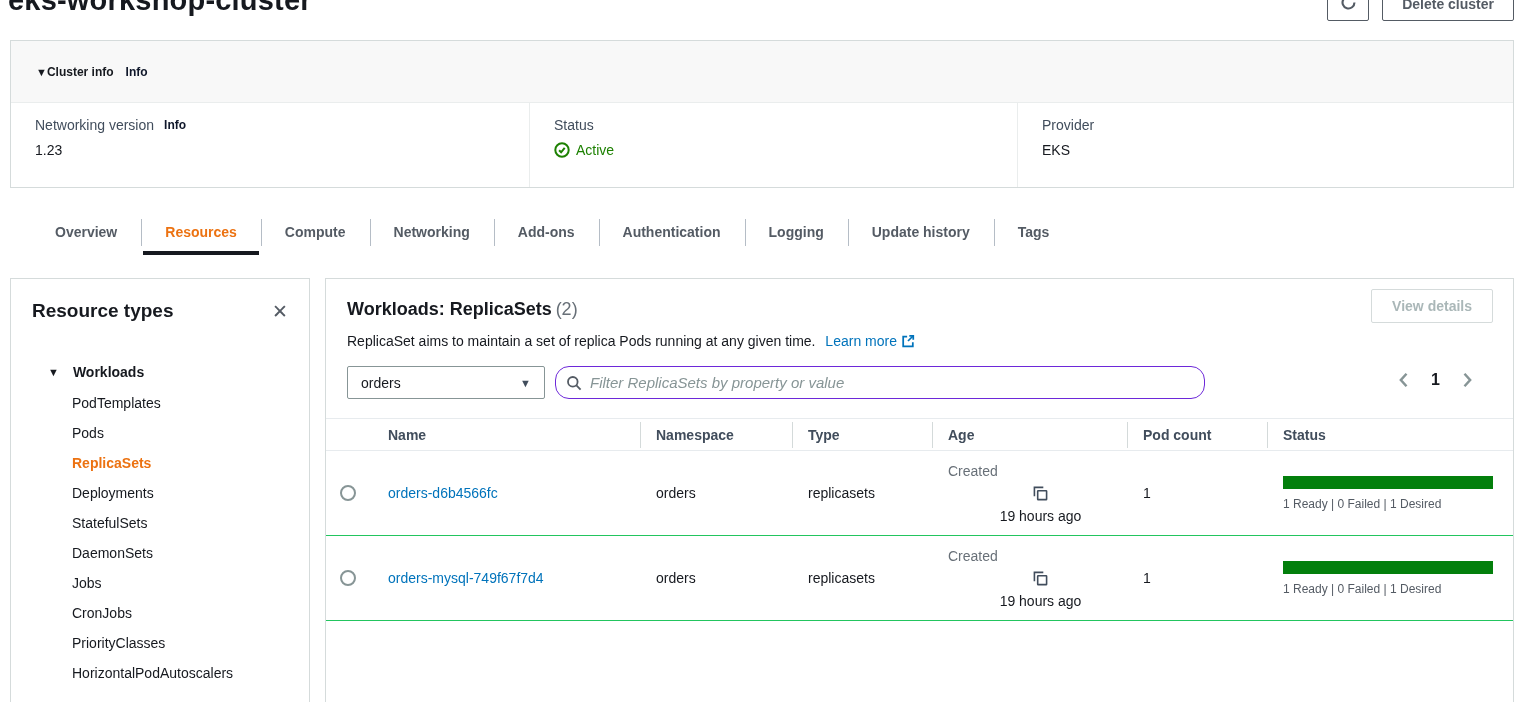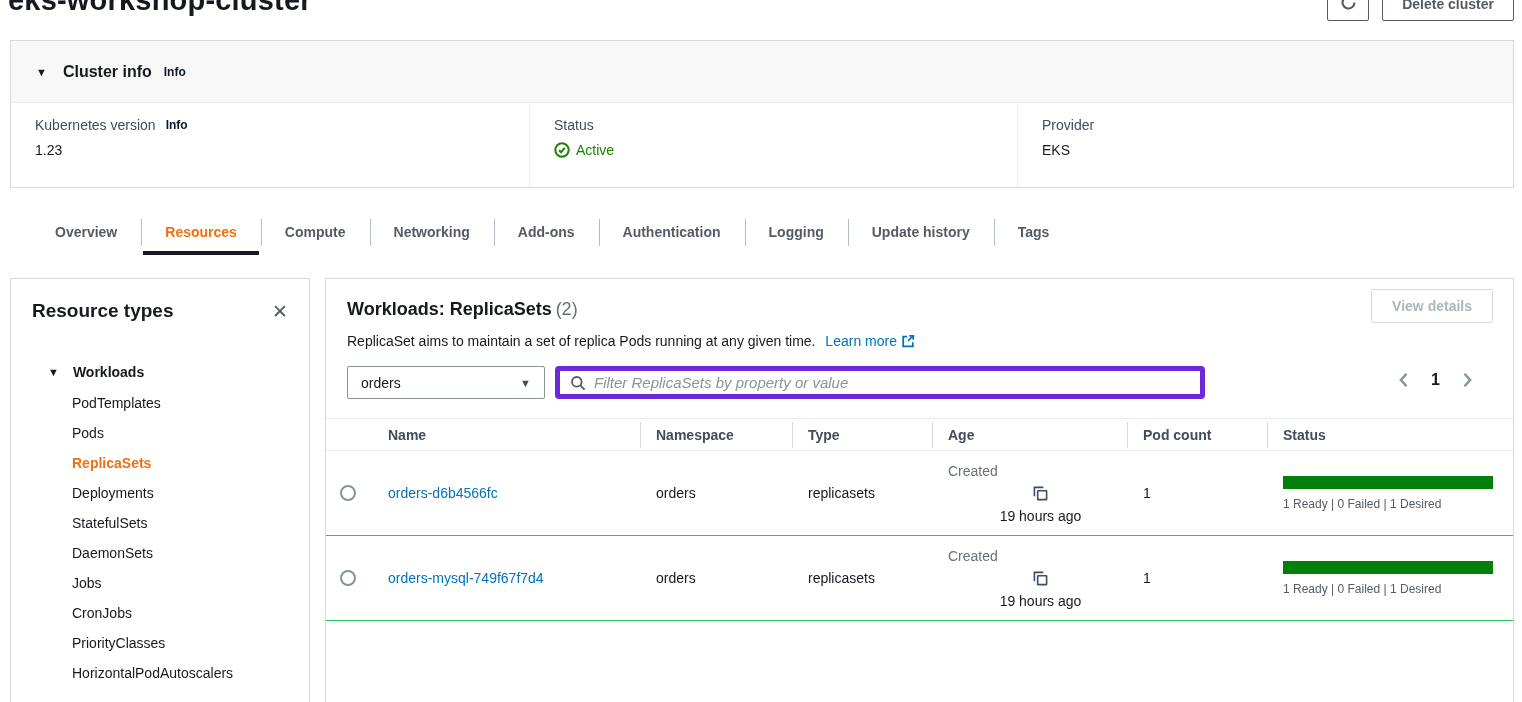"Cluster info" .cluster-title { font-size: 16px -> 12px; margin-left: 16px -> none }
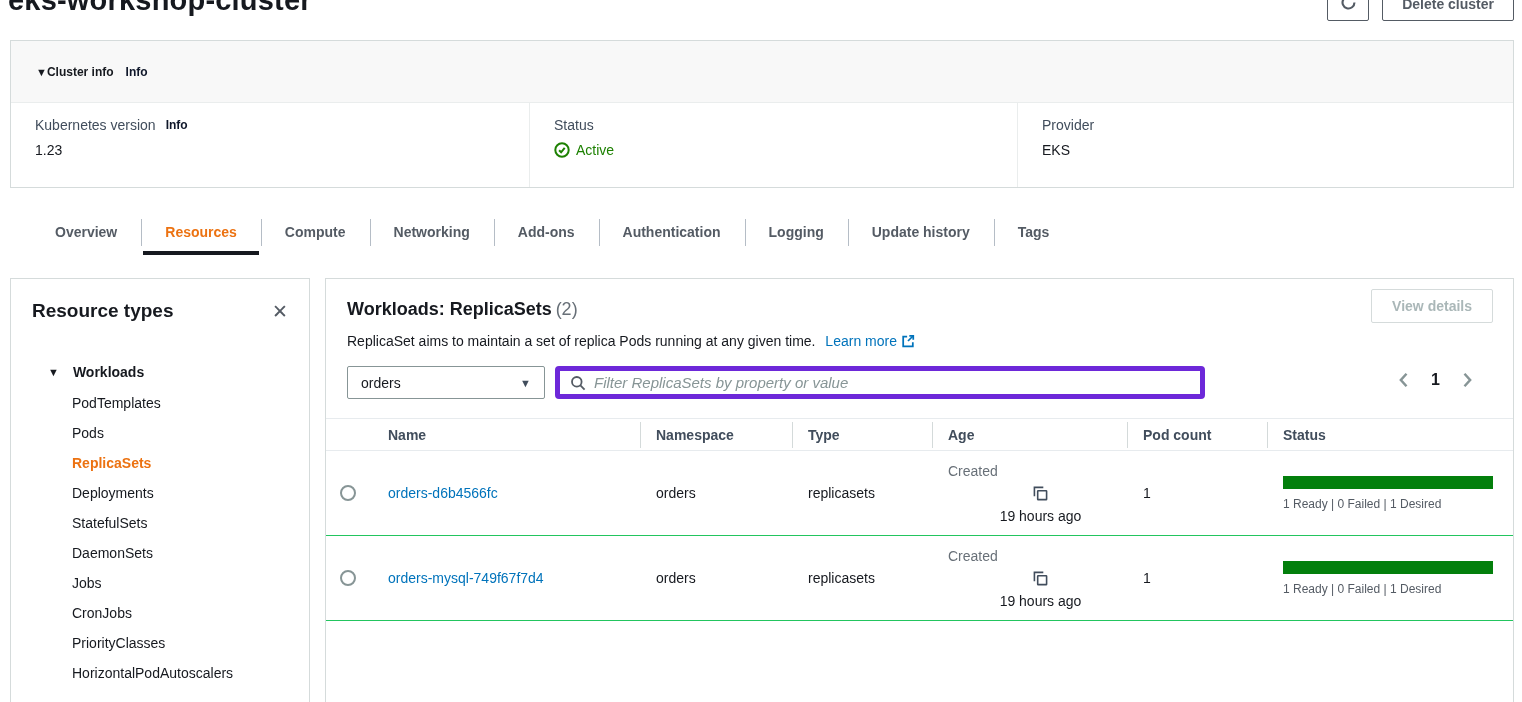"Kubernetes version" span { text: Kubernetes -> Networking }
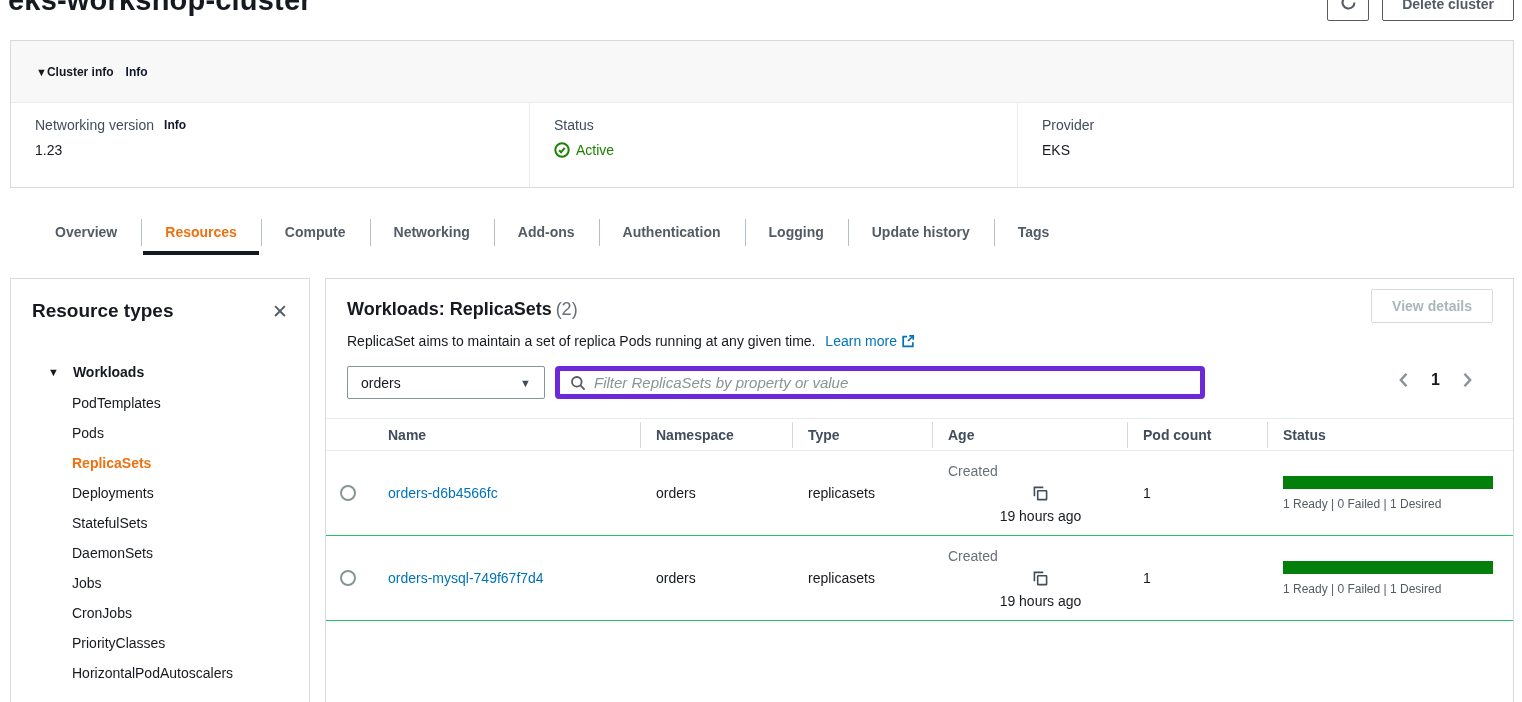"Filter ReplicaSets by property or" .search-box { border: 5px solid #6d28d9 -> 1px solid #6d28d9; border-radius: 4px -> 14px }
